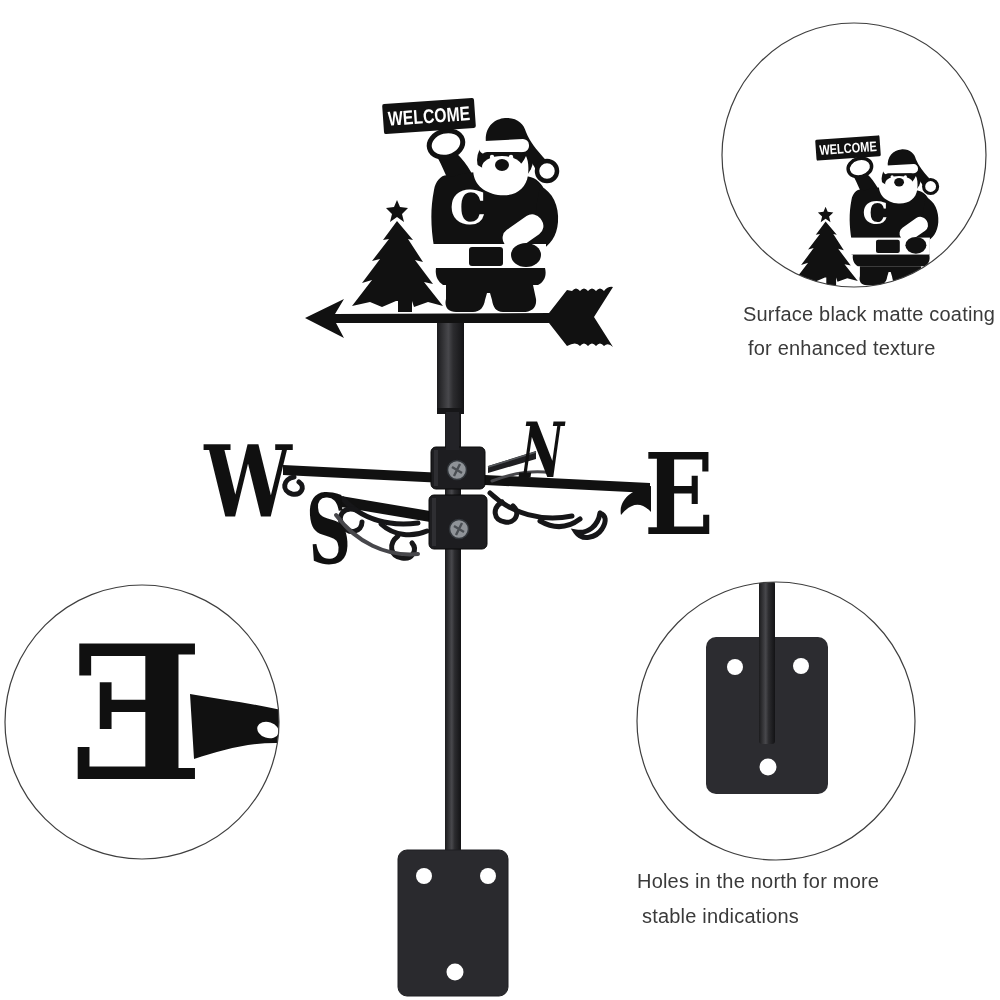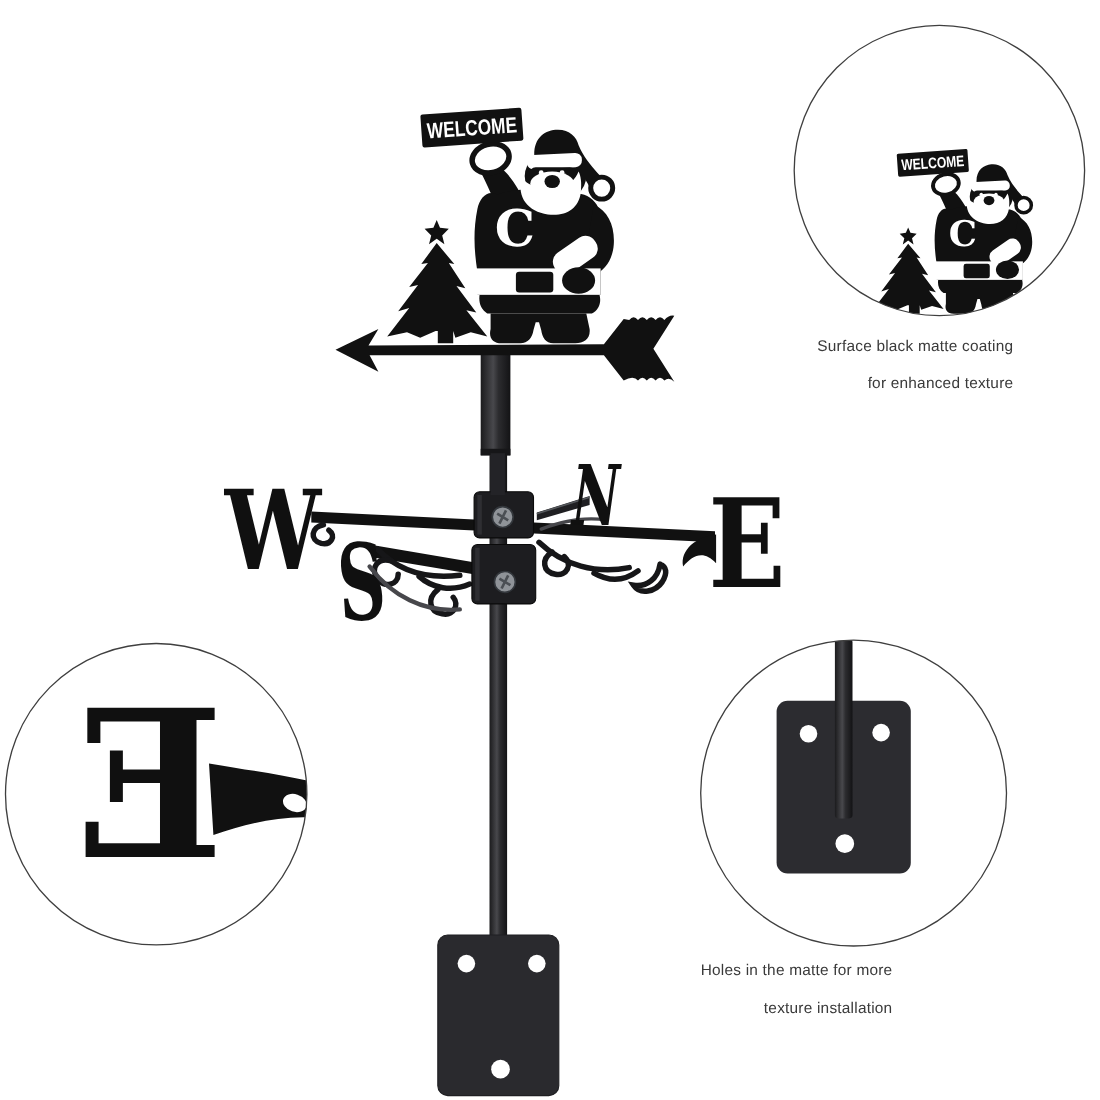"Surface black matte coating" .cap { font-size: 14px -> 20px }
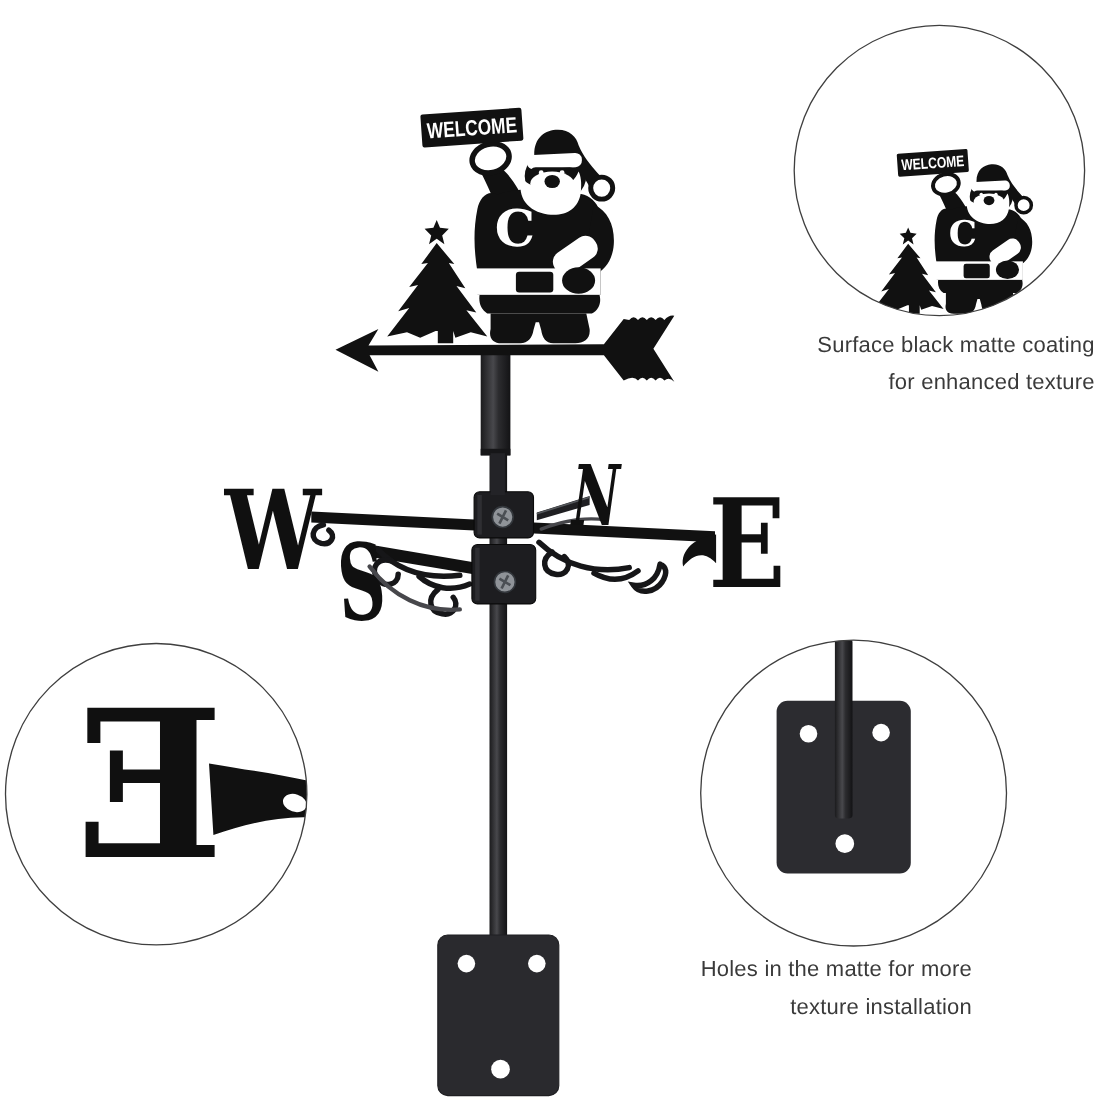"for enhanced texture" .cap .l2 { text-align: right -> none }
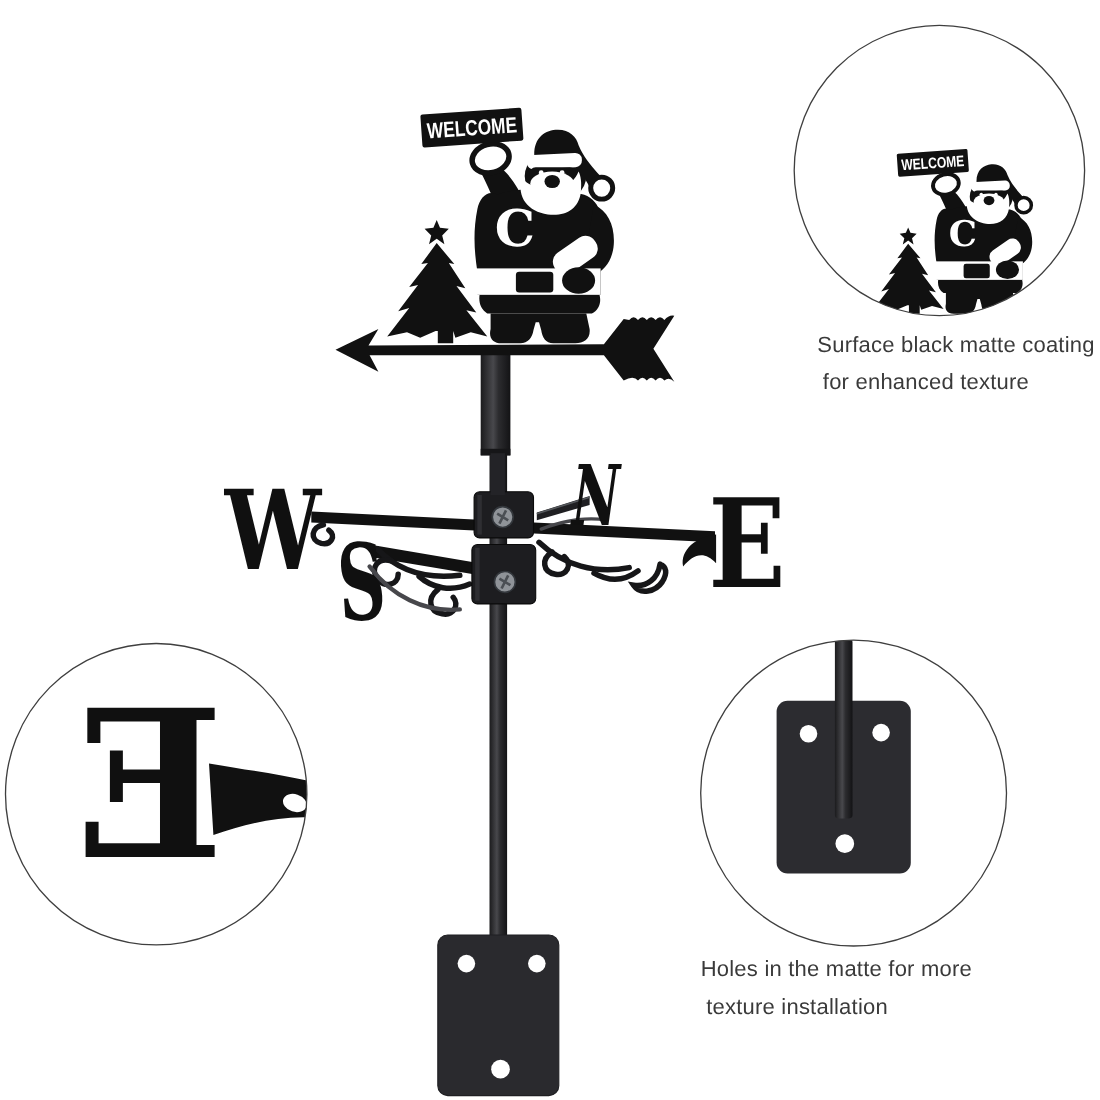"Holes in the matte for" div { text: matte -> north }
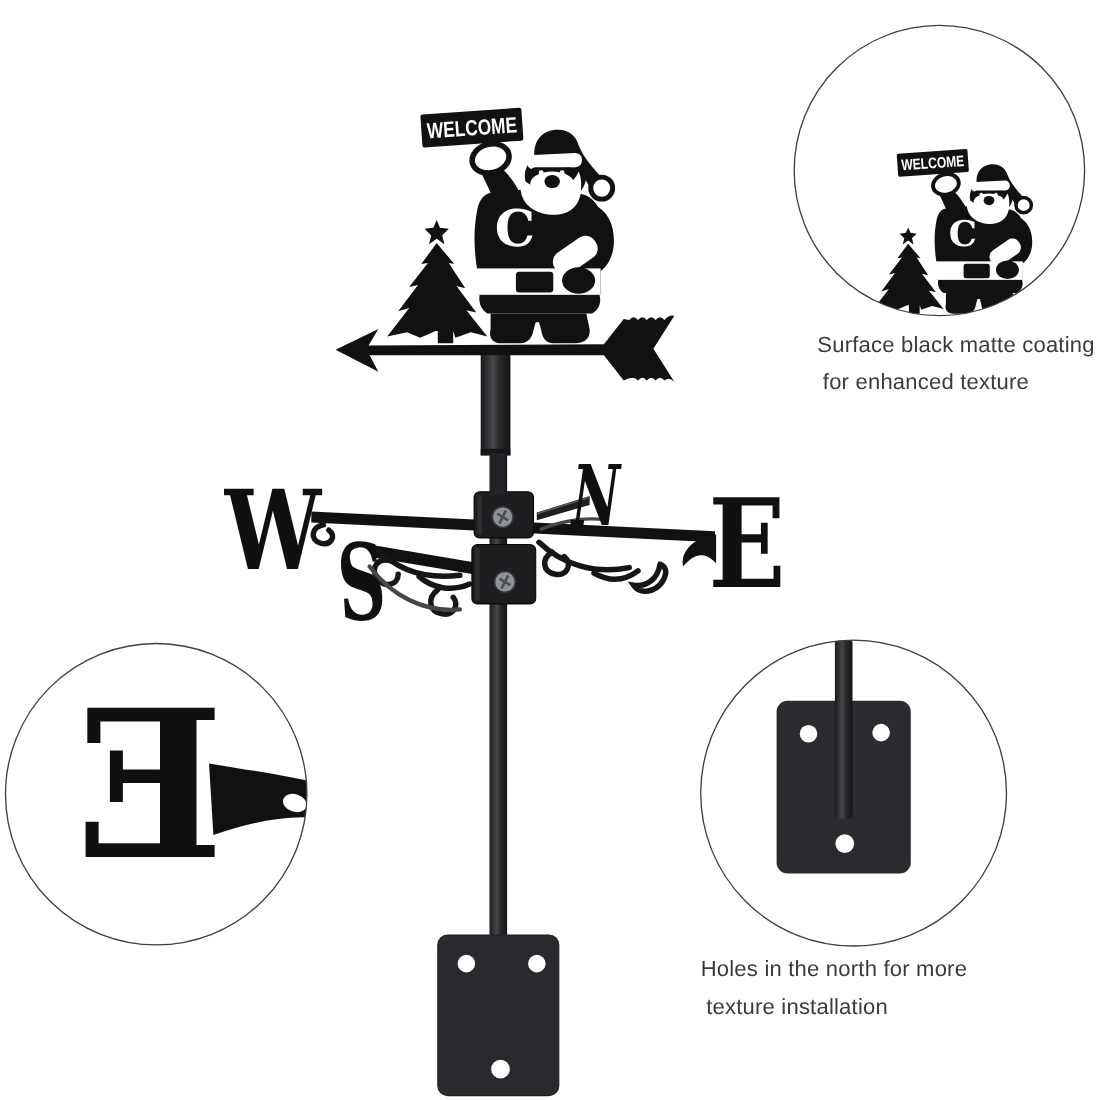"texture installation" div.l2 { text: texture installation -> stable indications }
